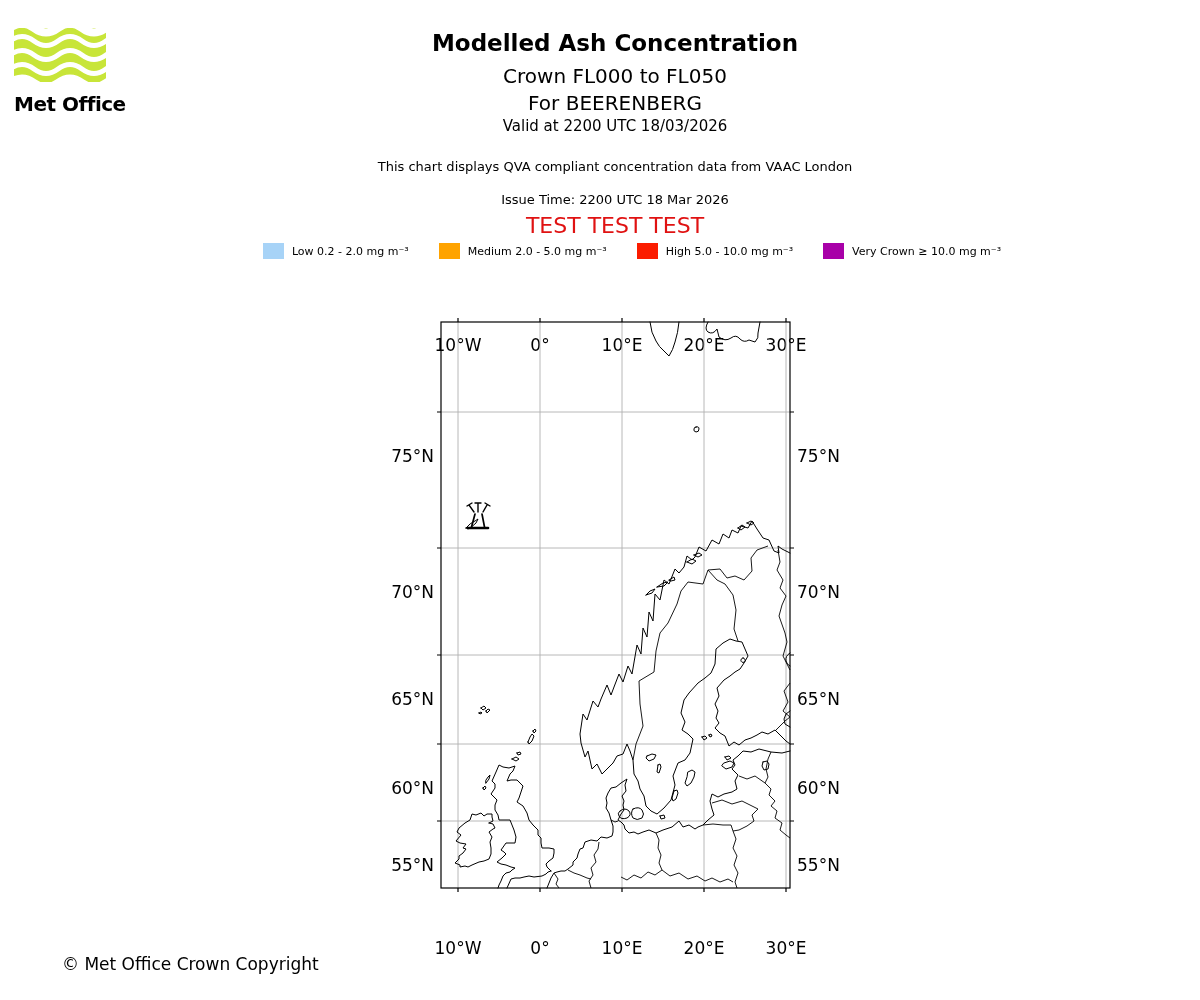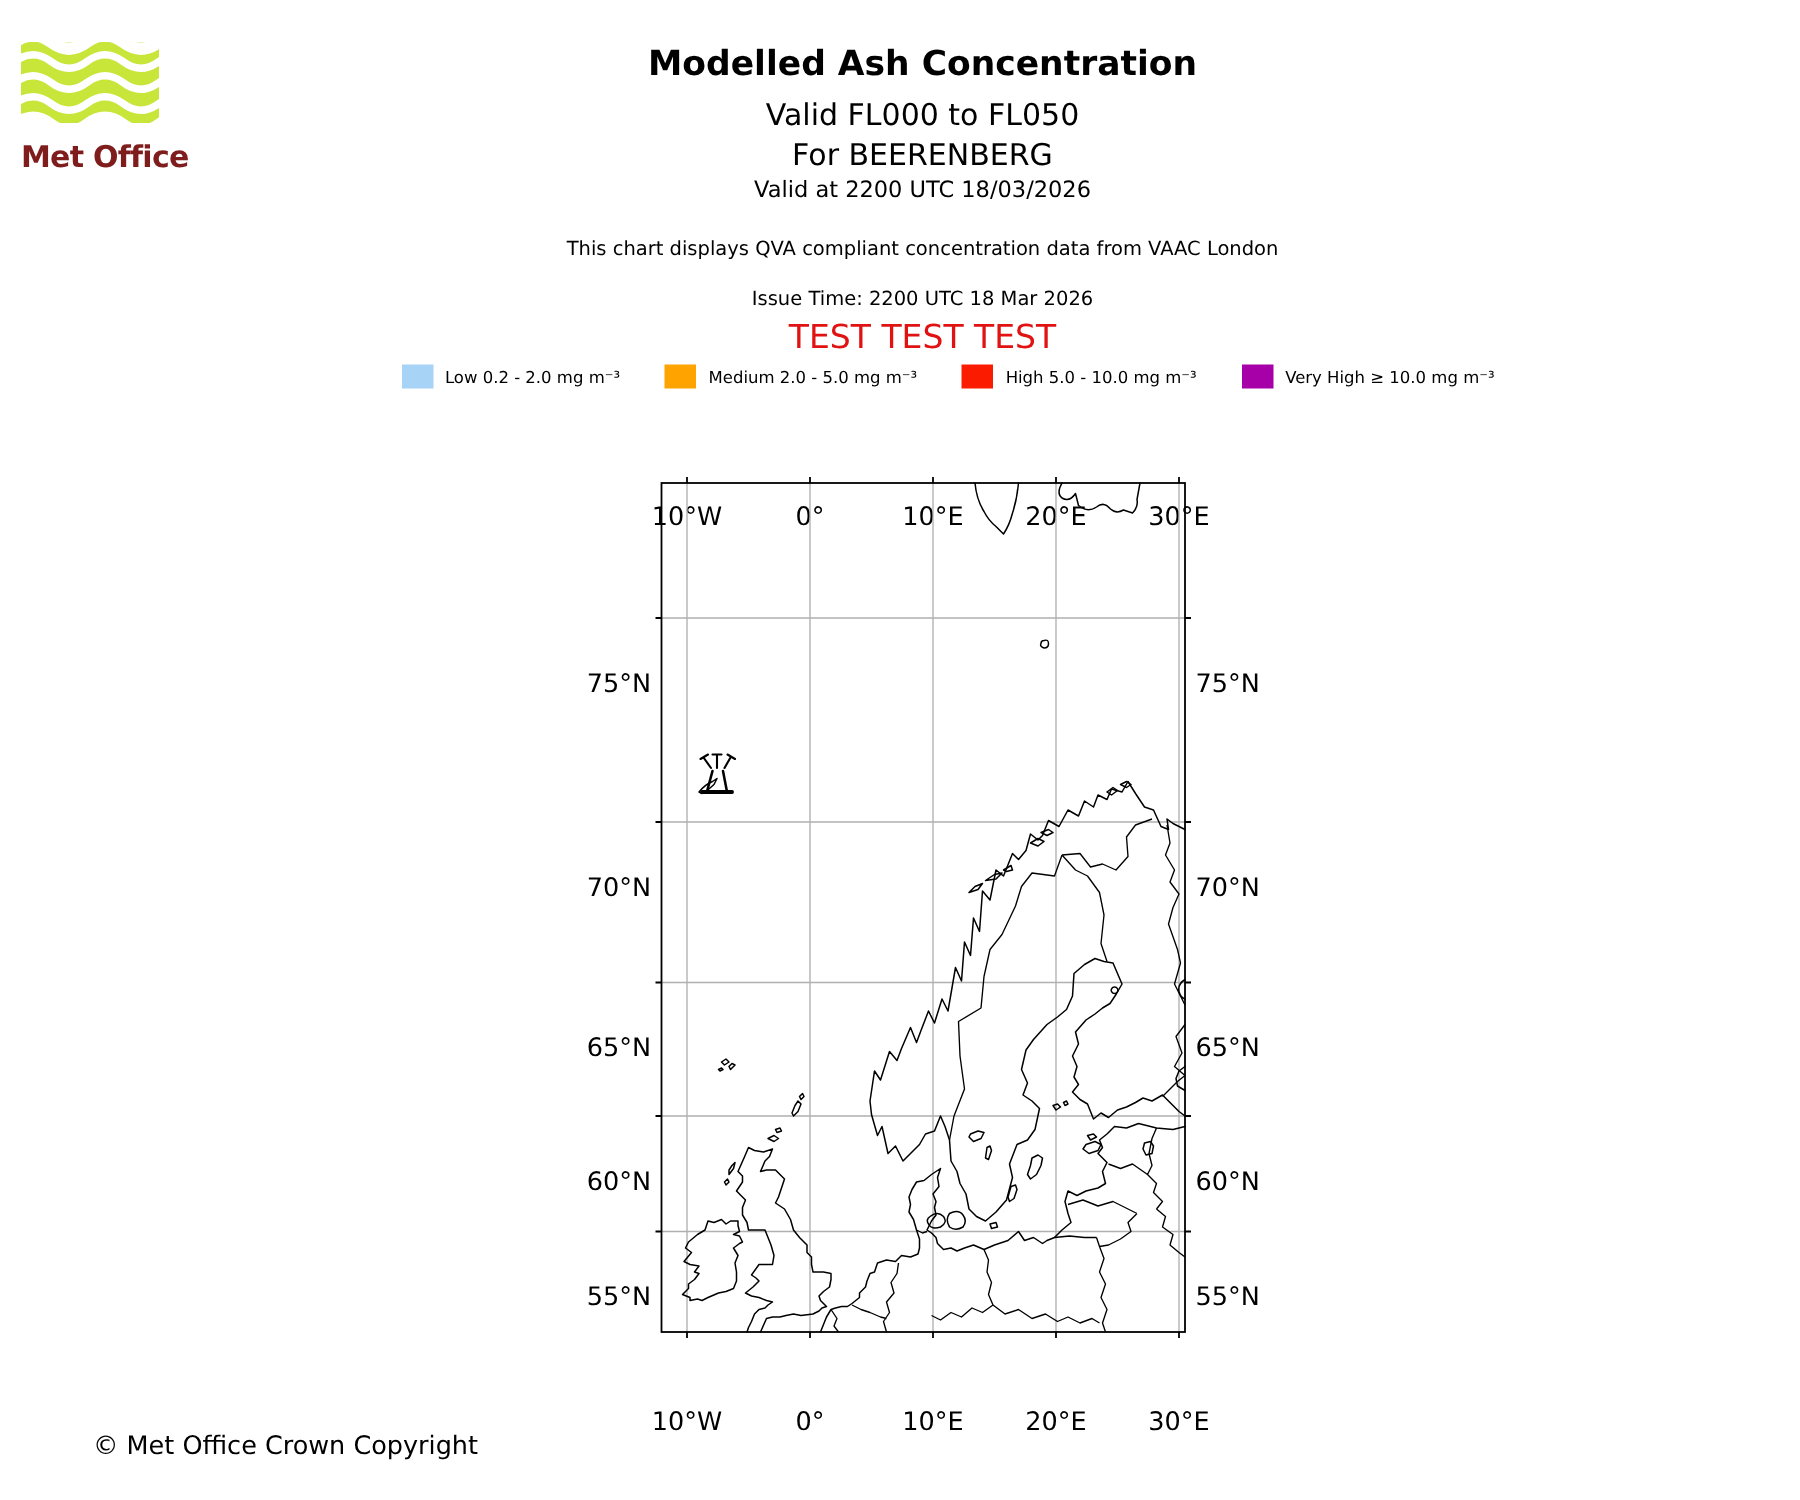"Valid FL000 to FL050" div.abs { text: Valid -> Crown }
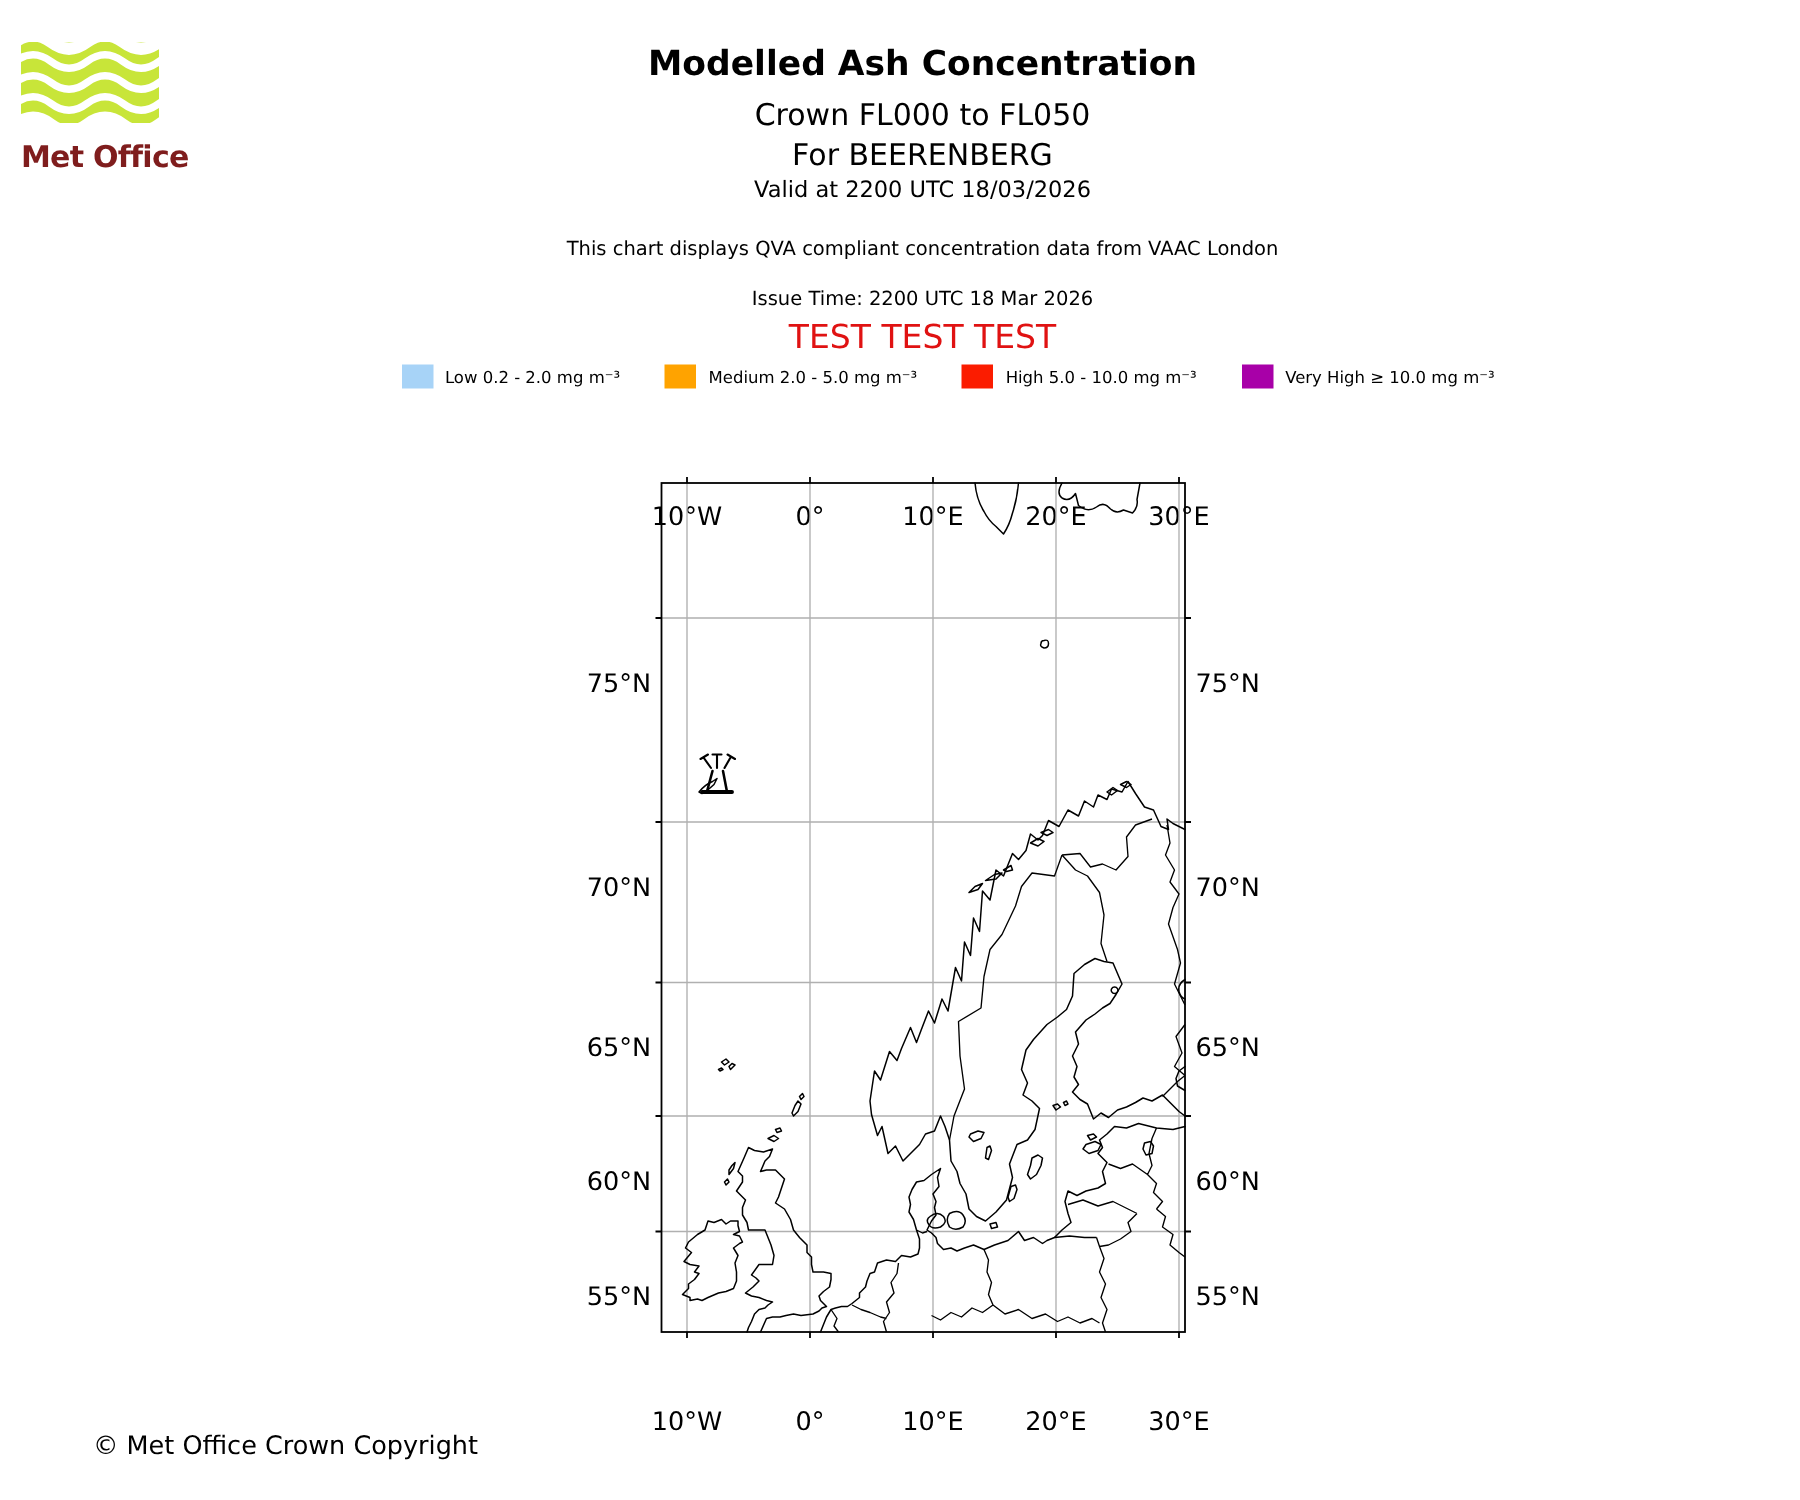"Met Office" #logo-text { color: #7f1d1d -> #000000 }
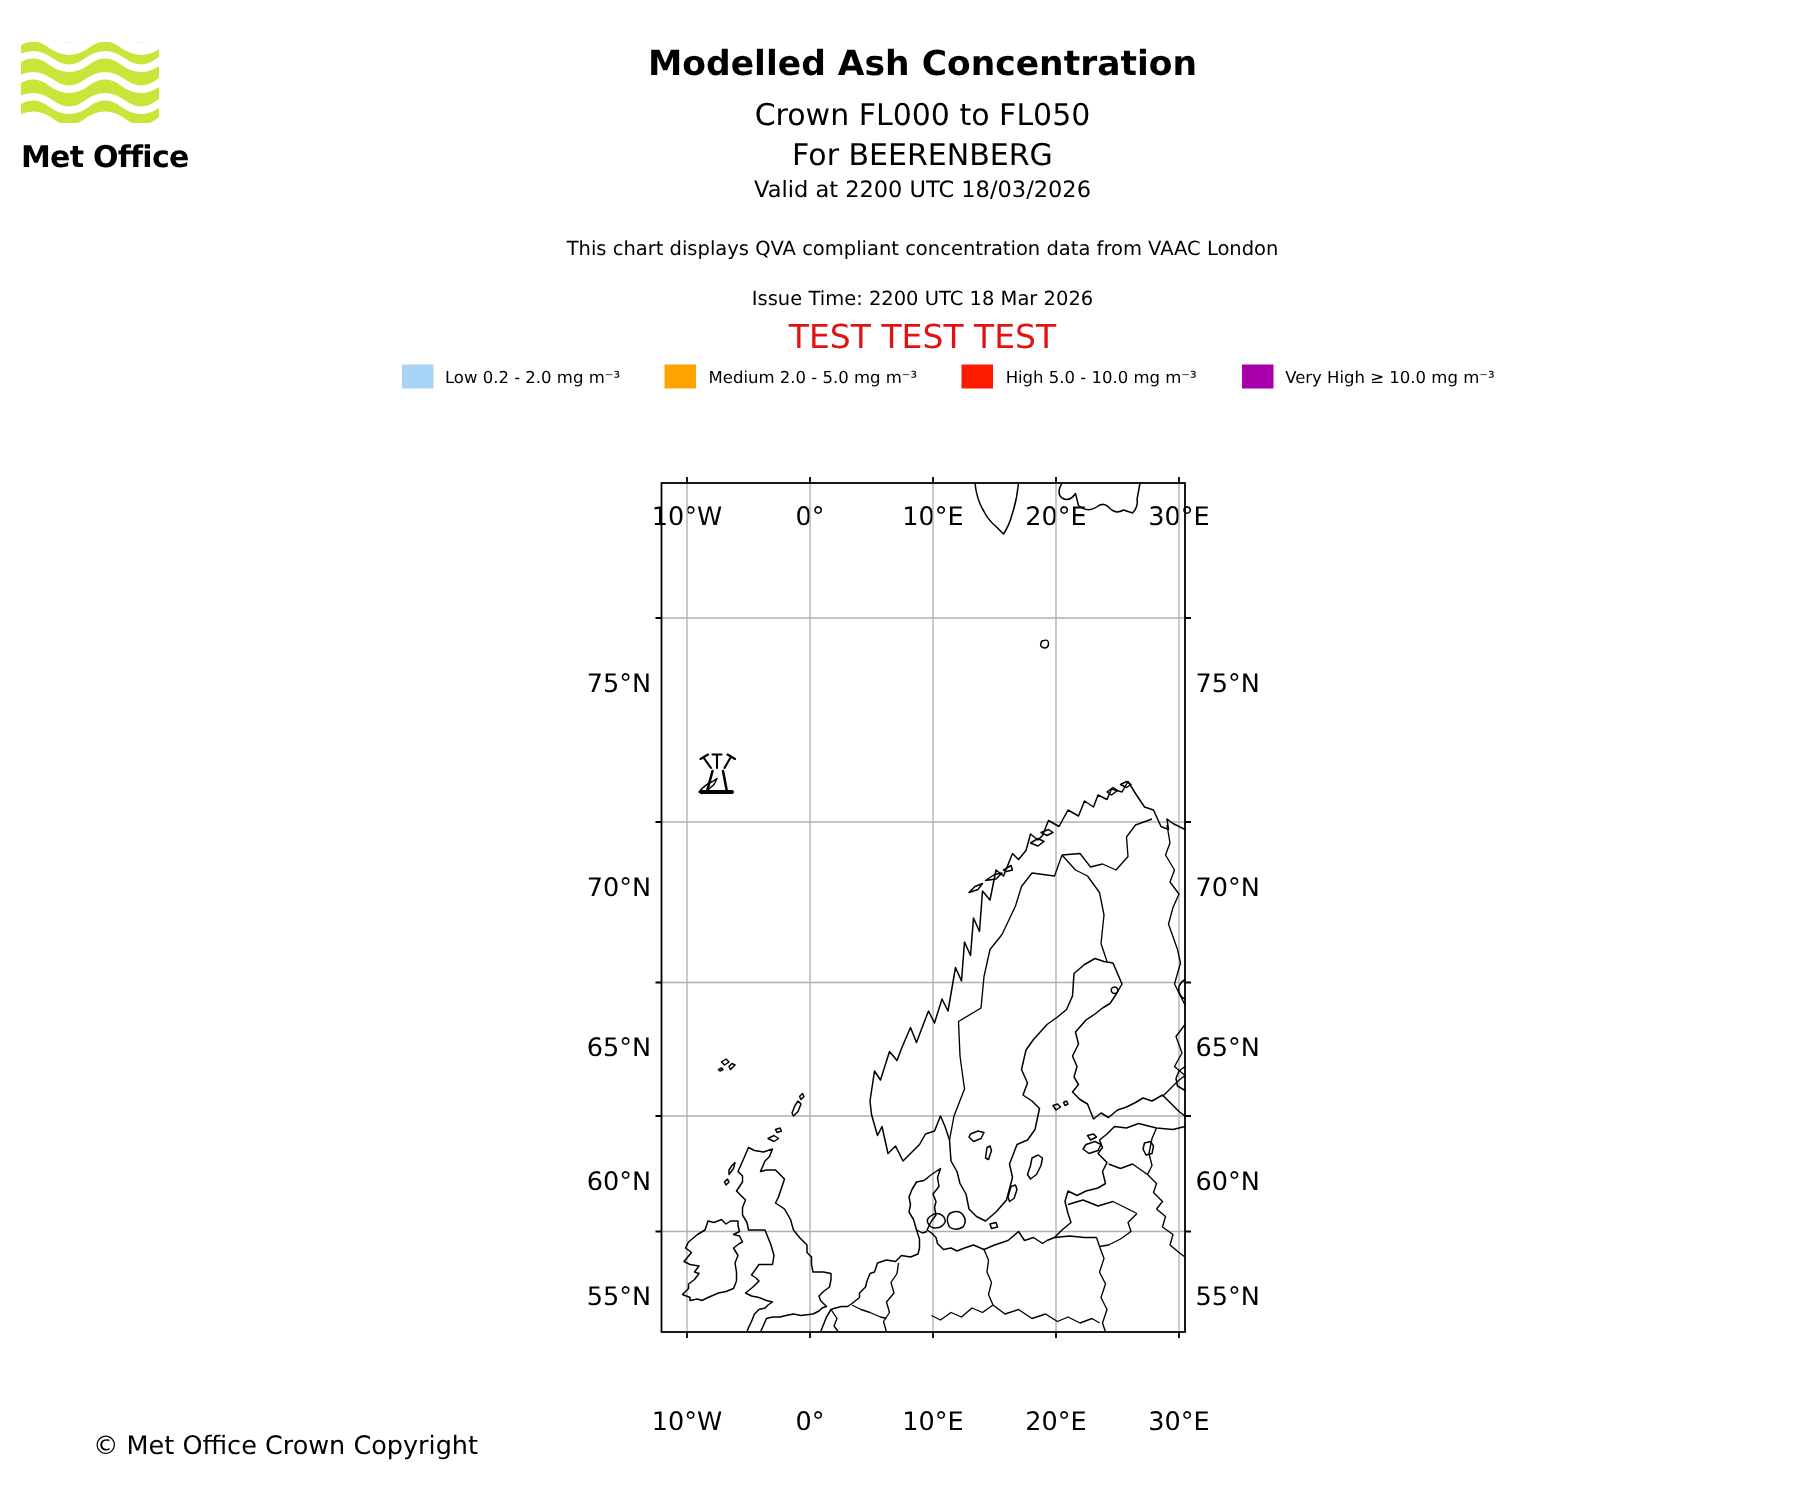"Very High ≥ 10.0 mg" span.leg-label { text: High -> Crown }
